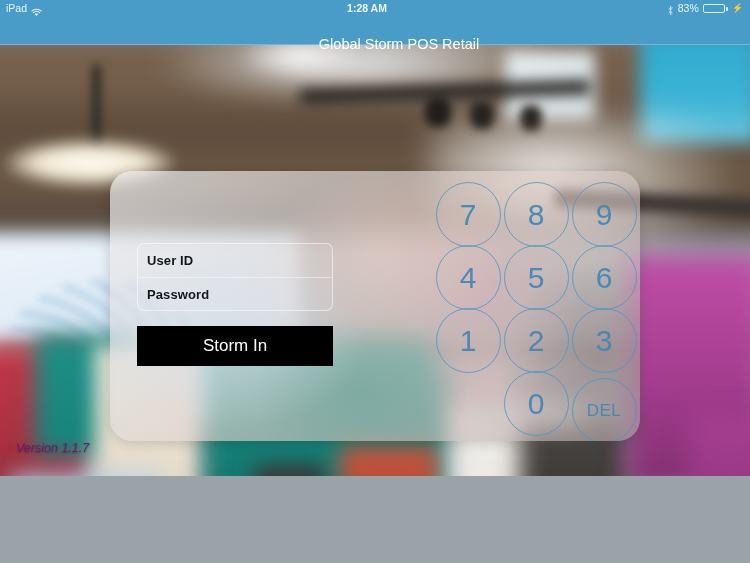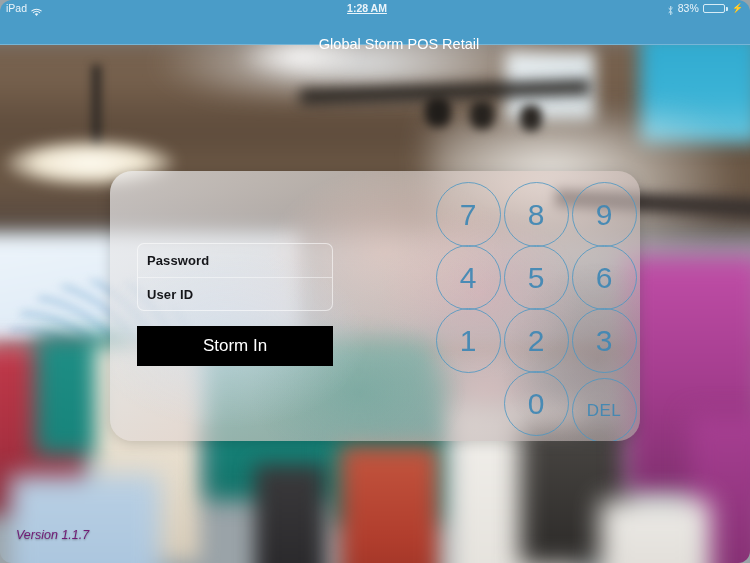"iPad" #screen { border-radius: 12px -> none; height: 563px -> 476px }
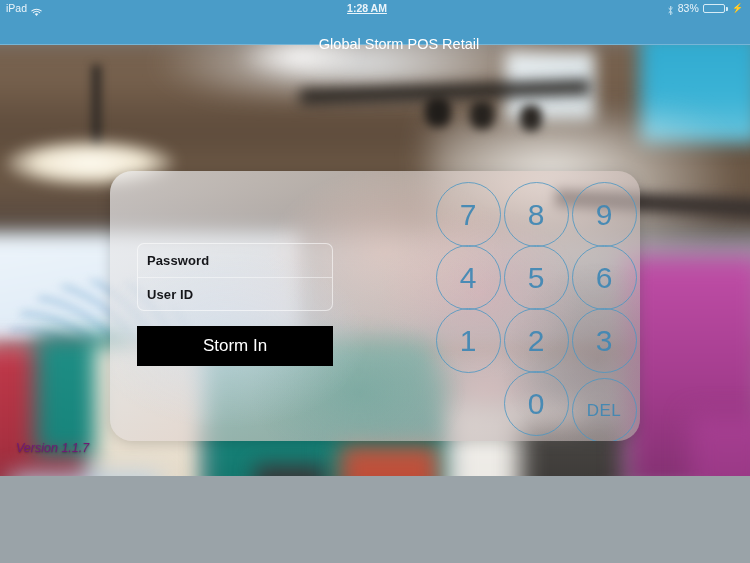"1:28 AM" #statusbar .sb-center { text-decoration: underline -> none }
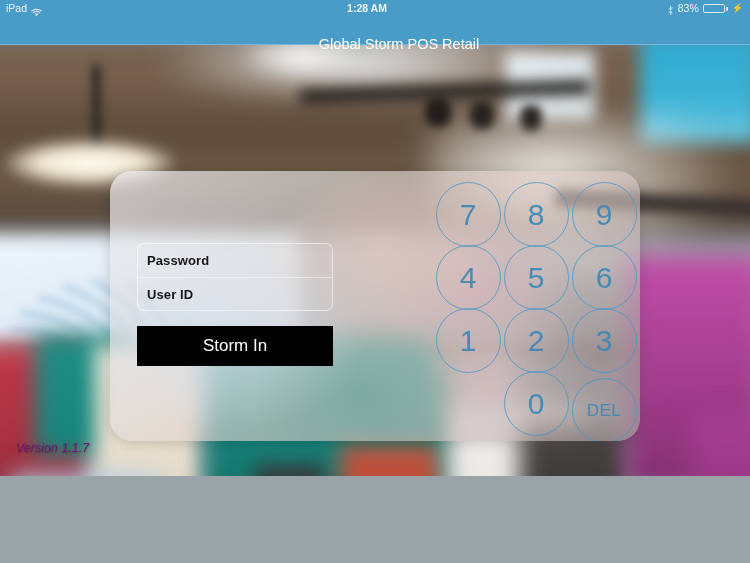"Password" div.field-row { order: before "User ID" -> after "User ID" }
